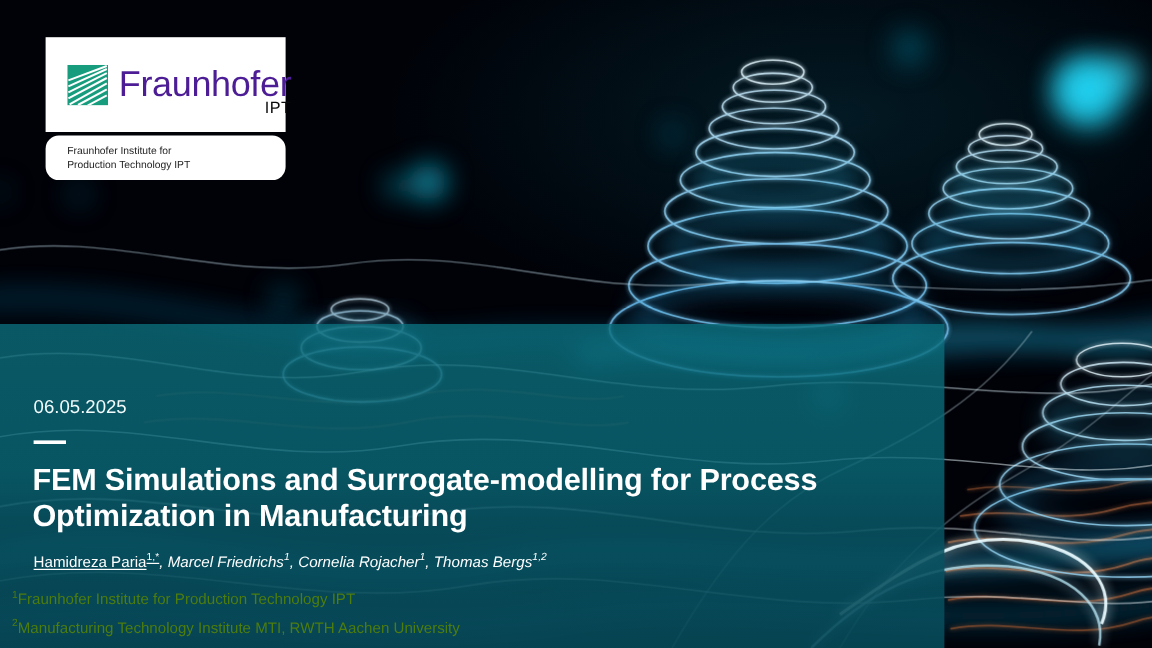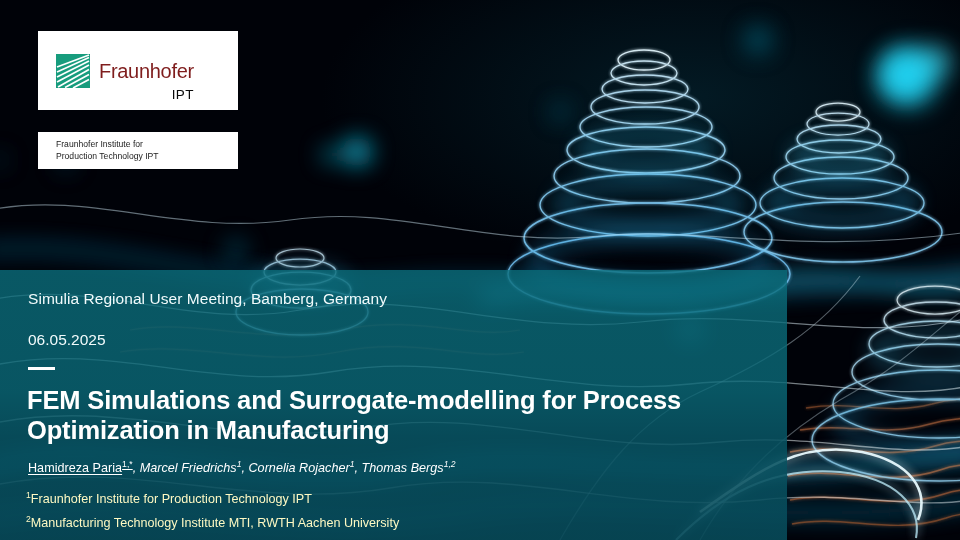"Fraunhofer" .logo-word { color: #7f1d1d -> #4c1d95; font-size: 20px -> 30px }
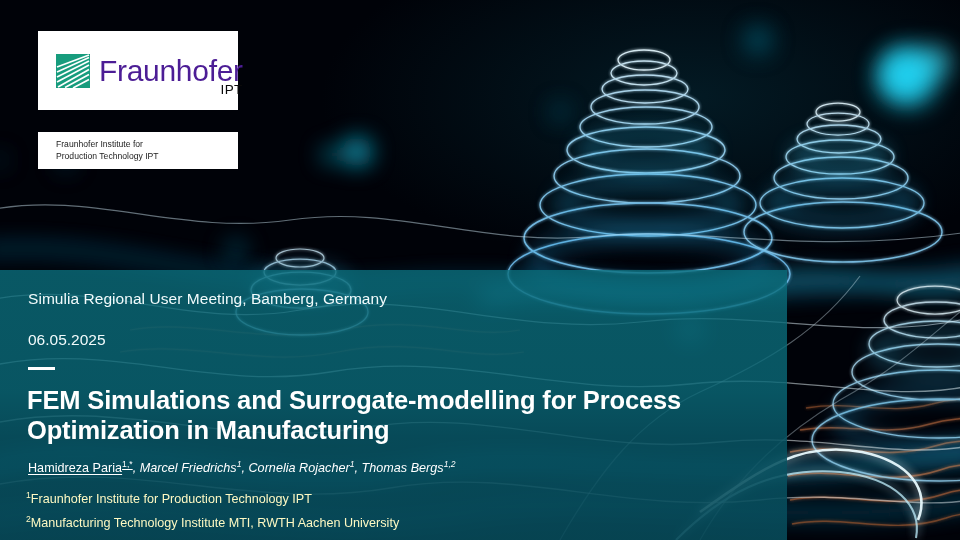"Fraunhofer Institute for" .logo-sub-box { border-radius: none -> 11px; top: 132px -> 113px }
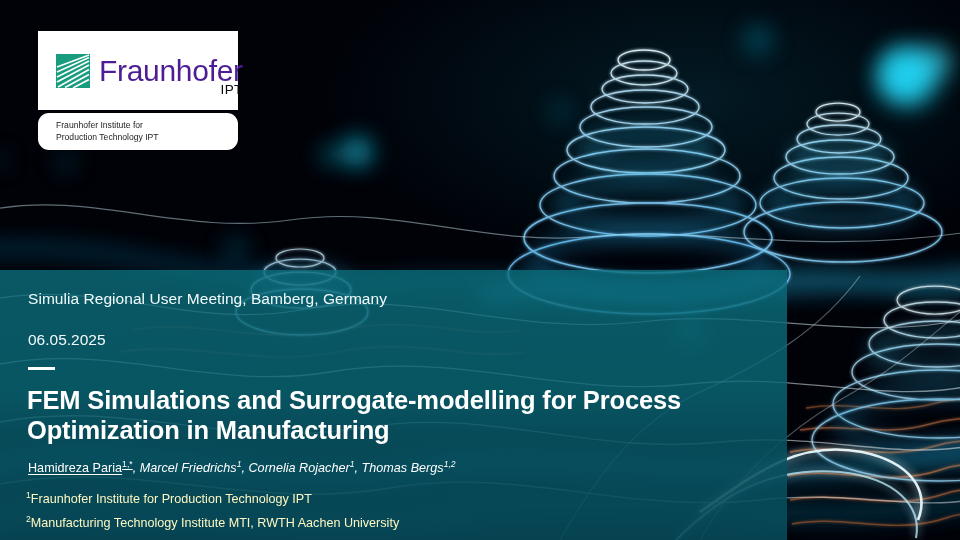"Simulia Regional User Meeting, Bamberg," div.meeting-line { html: <div>Simulia Regional User Meeting, Bamberg, Germany</div> -> none }
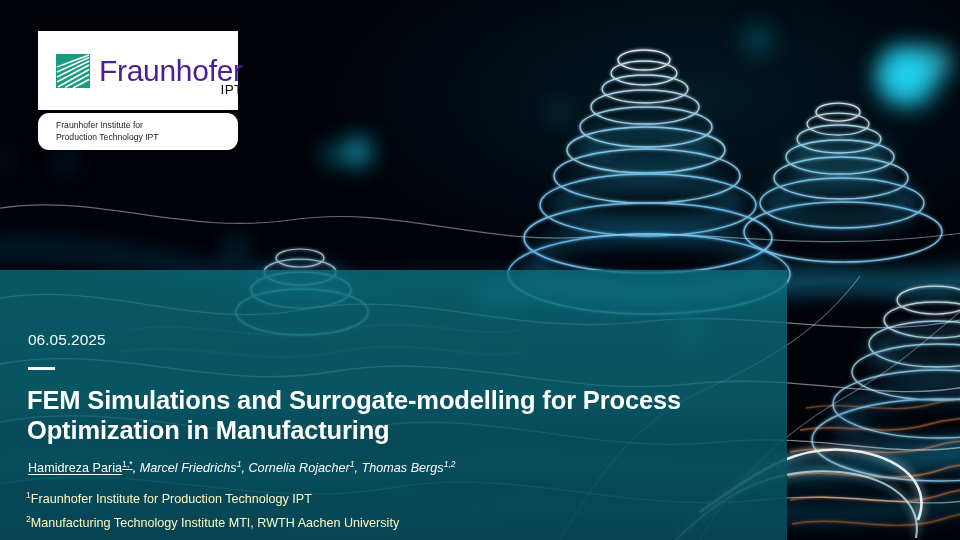"1Fraunhofer Institute for Production" .affil { color: #fef9c3 -> #4d7c0f; left: 26px -> 10px }
